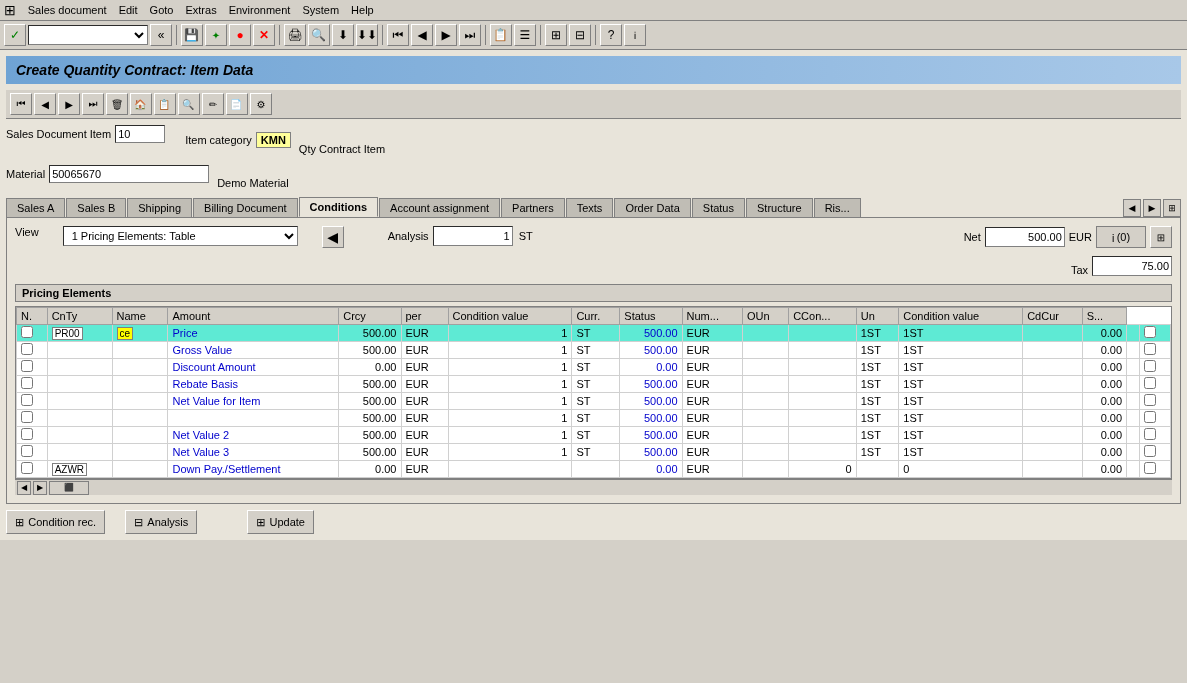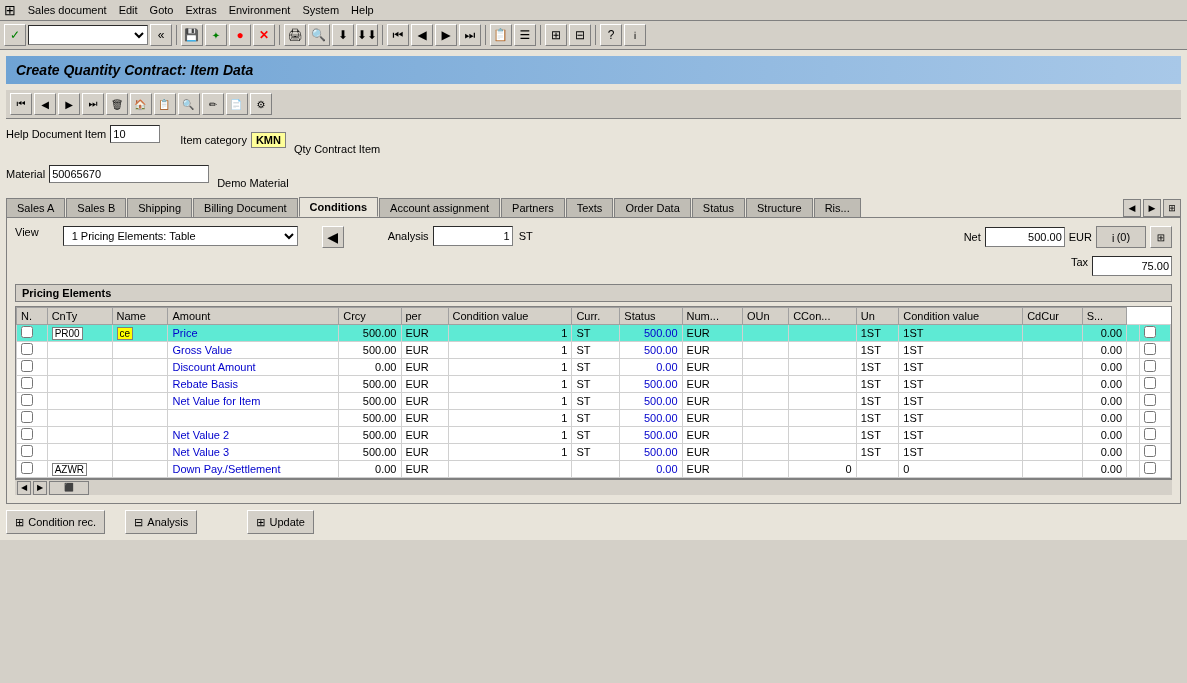"Help Document Item" span.form-label { text: Help -> Sales }
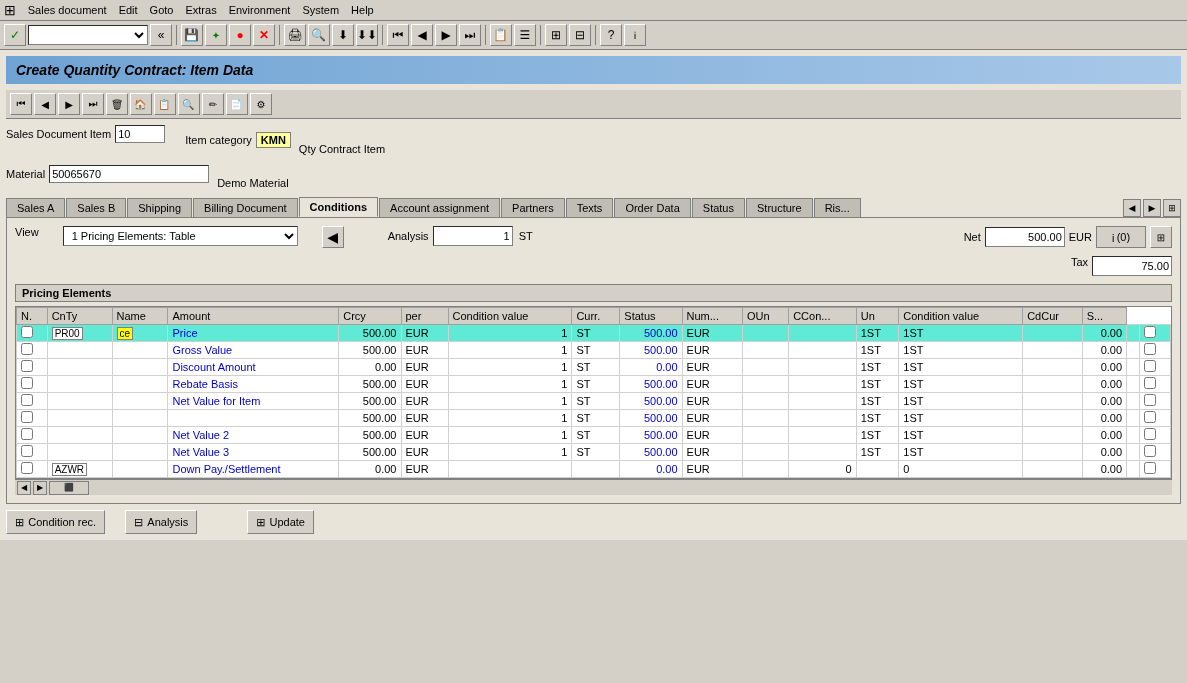"Tax" .tax-row { align-items: flex-start -> flex-end }
